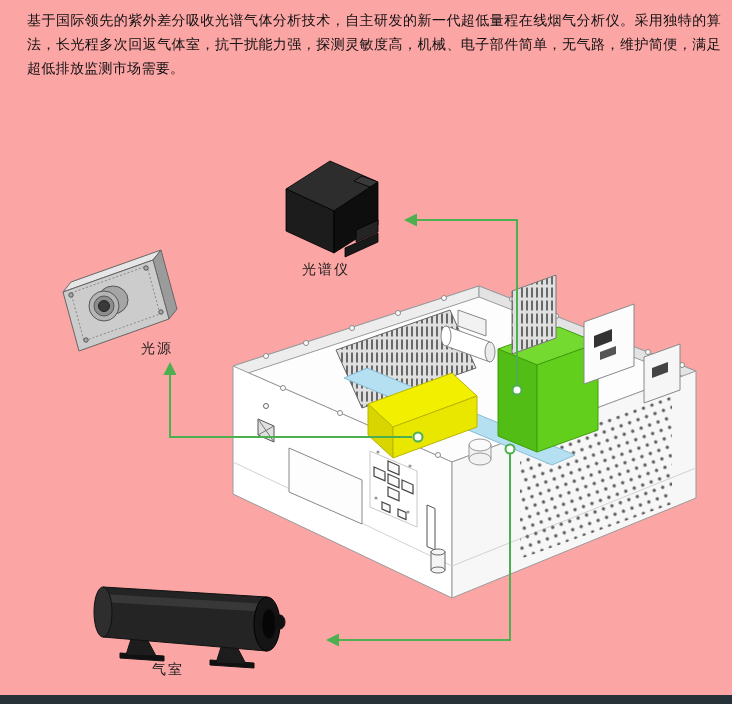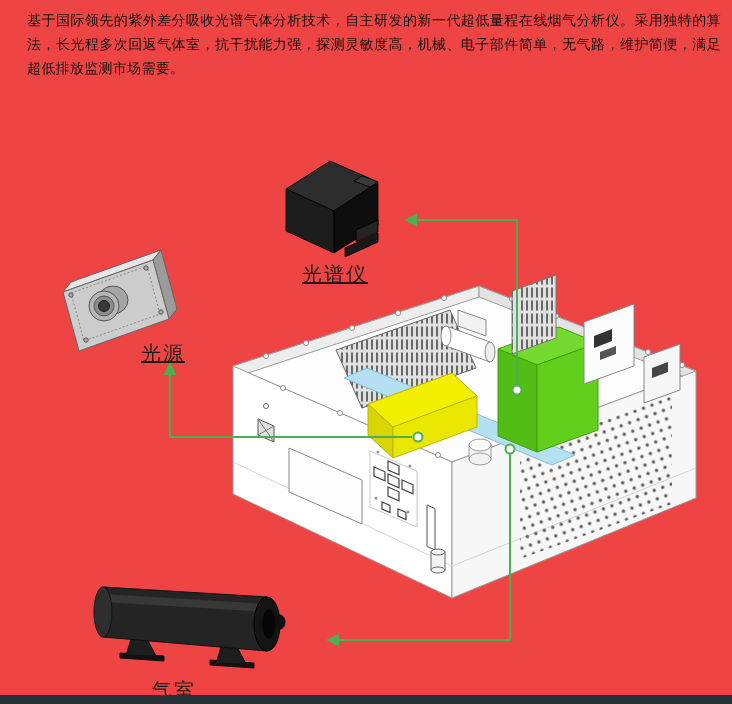"基于国际领先的紫外差分吸收光谱气体分析技术，自主研发的新一代超低量程在线烟气分析" div.page { background-color: #ef4444 -> #fca5a5 }
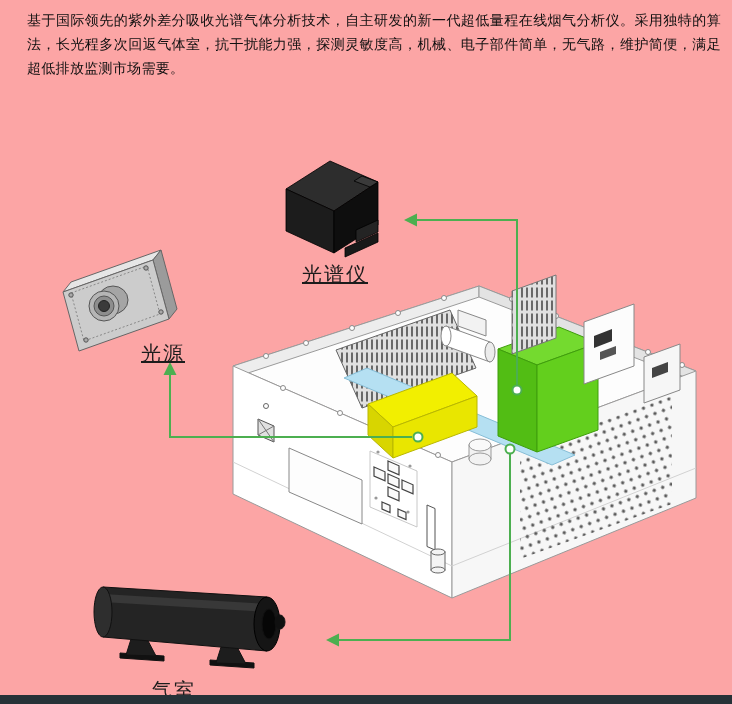"光谱仪" .label { font-size: 20px -> 14px; text-decoration: underline -> none }
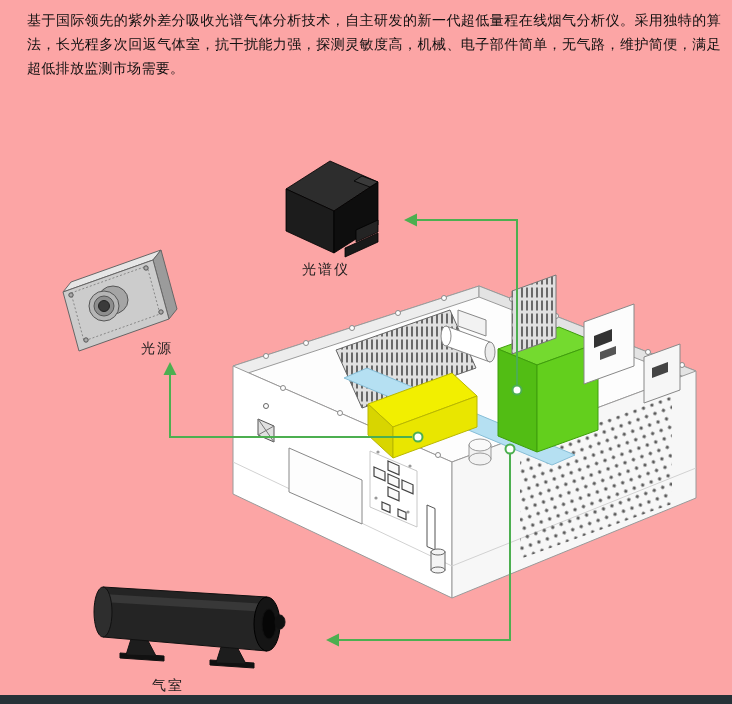"气室" .label-gas-cell { top: 677px -> 661px }
